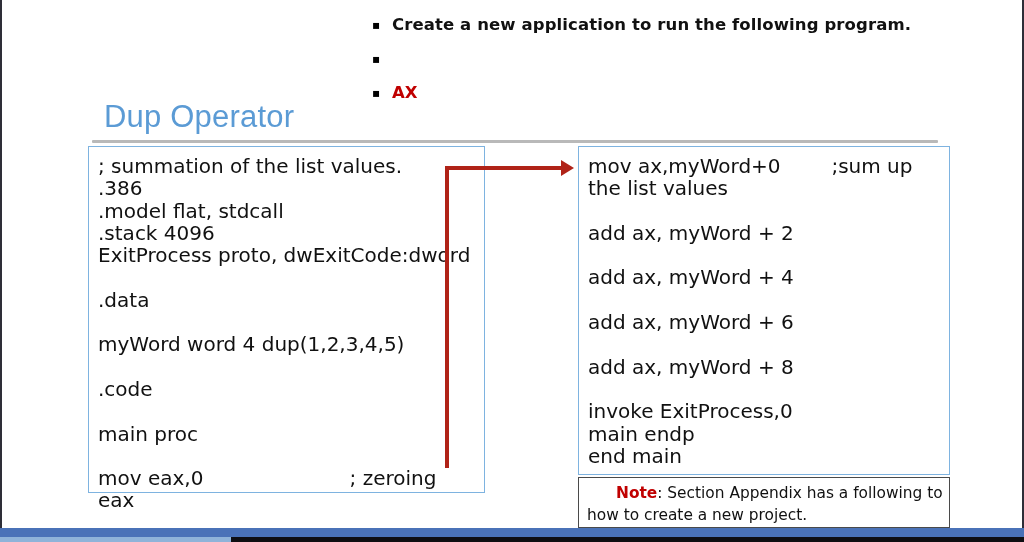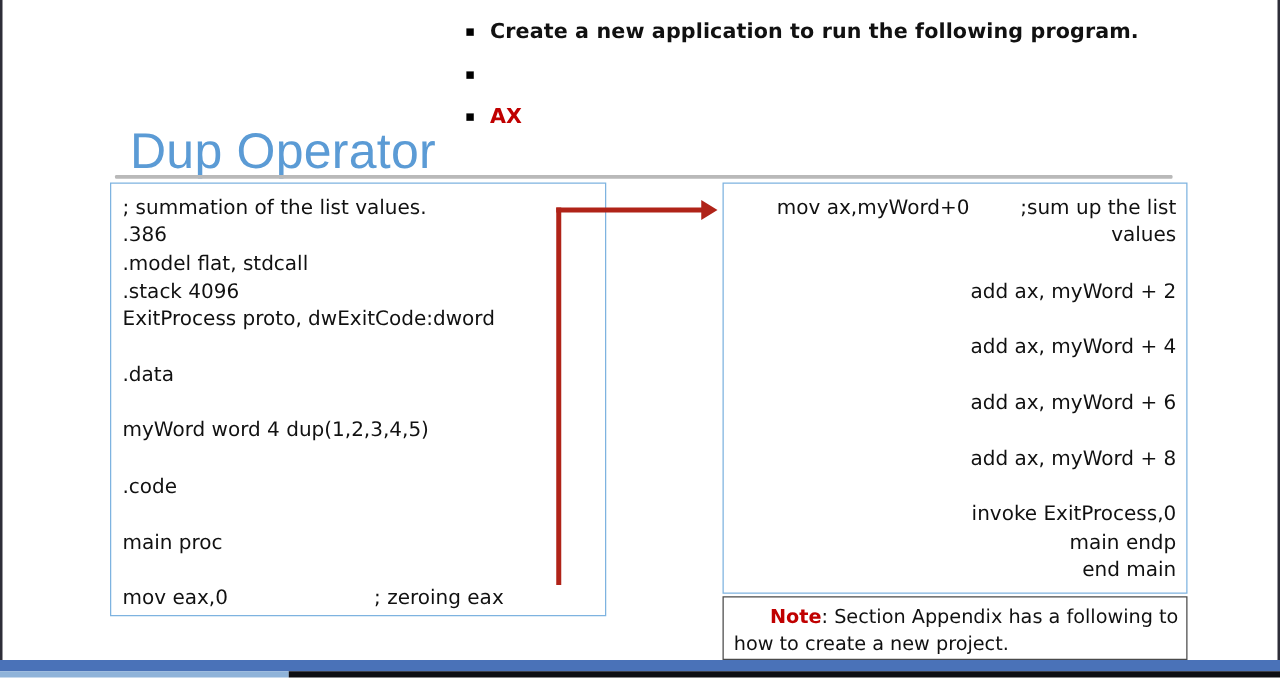"Dup Operator" .slide-title { font-size: 40px -> 31px }
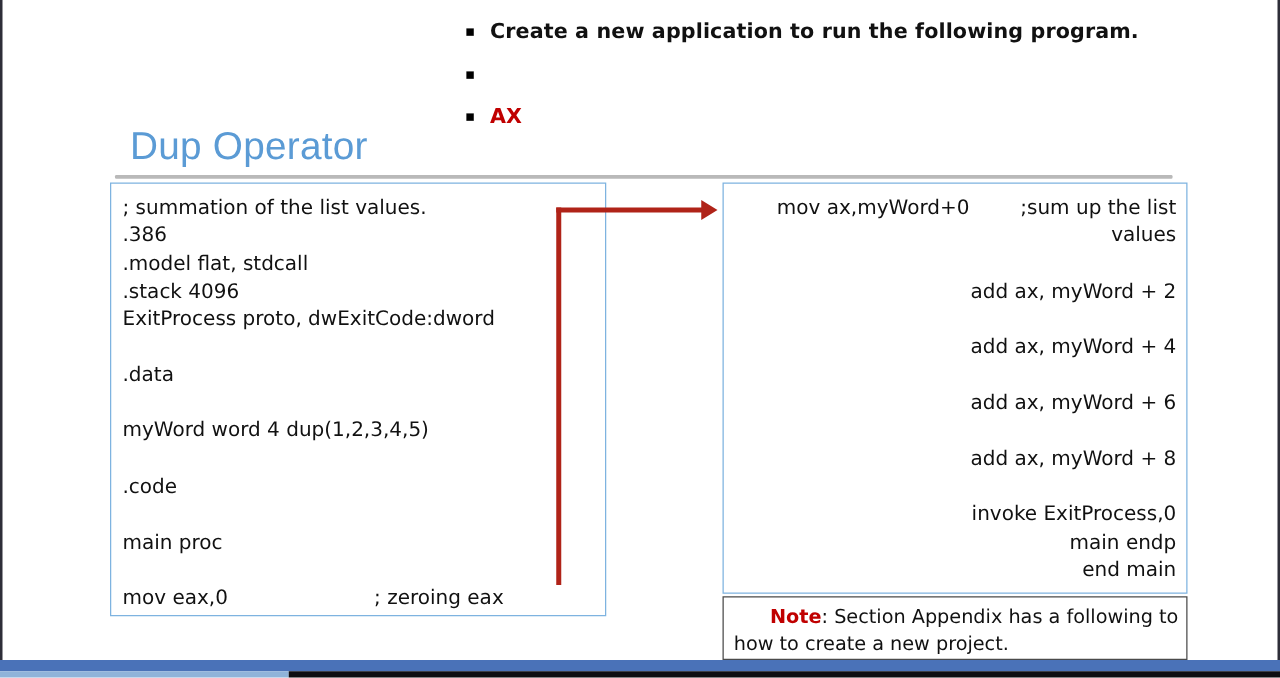"; summation of the list" .code-inner { font-size: 16px -> 20px }
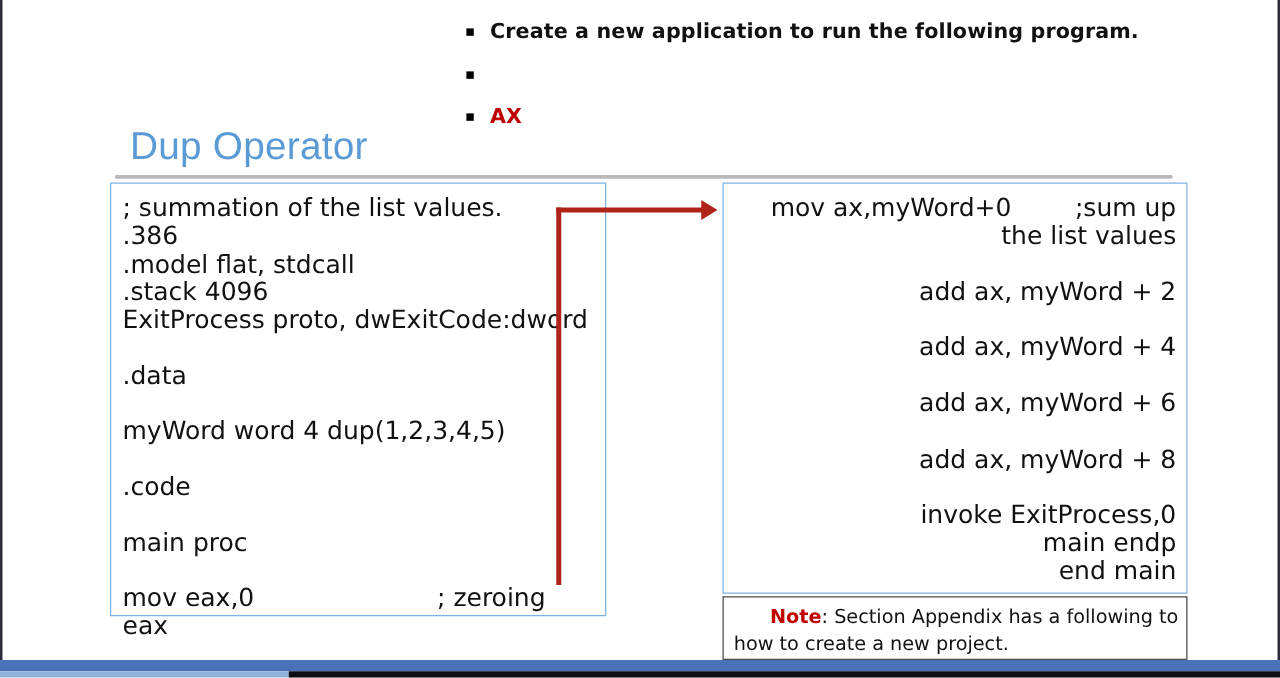"mov ax,myWord+0 ;sum up the" .code-box-right { text-align: right -> none }
